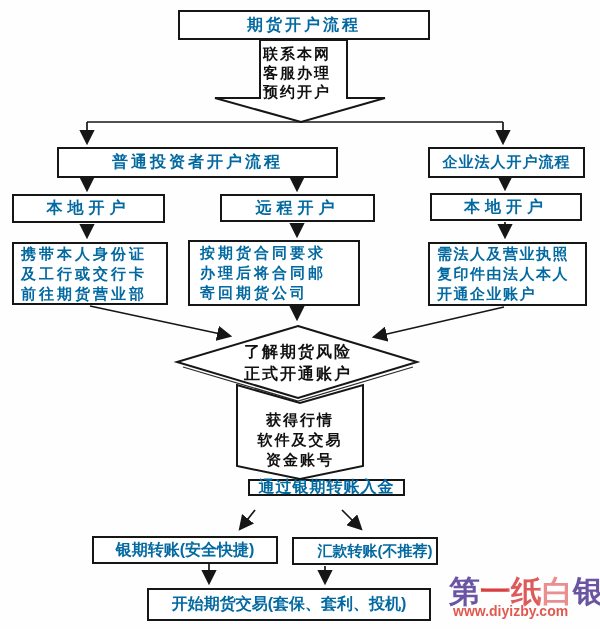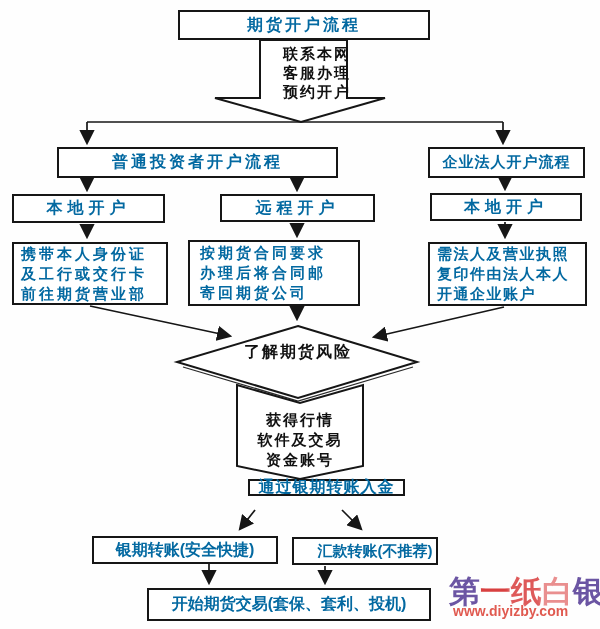"联系本网" div.freetext { padding-left: 20px -> none }
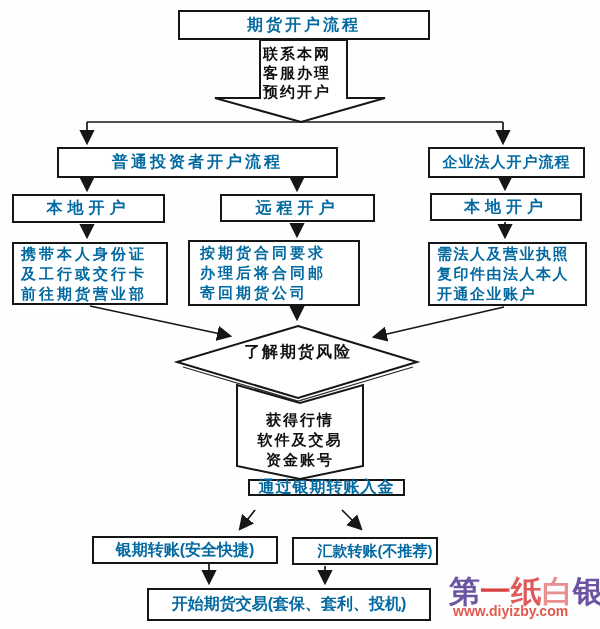"正式开通账户" span { html: none -> <span>正式开通账户</span> }
